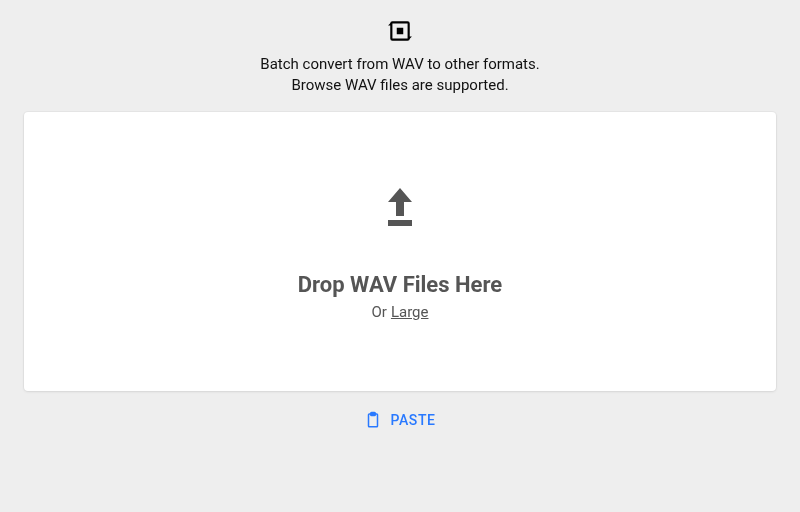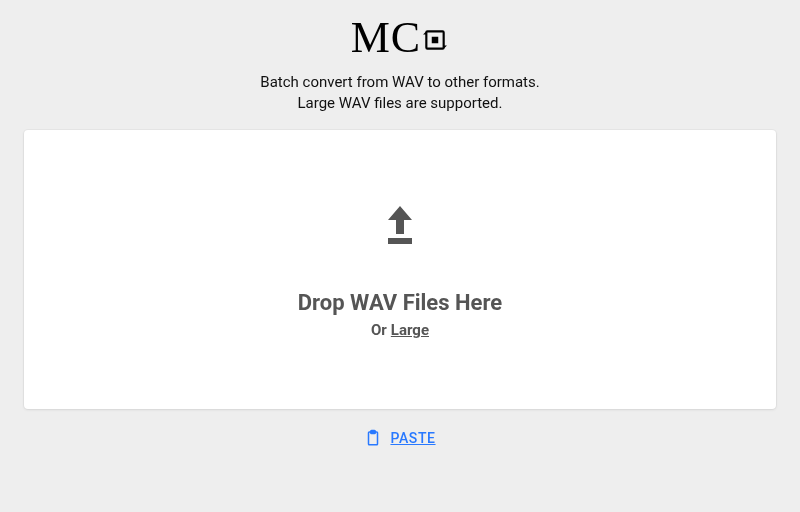"MC" span { html: <span>MC</span> -> none }
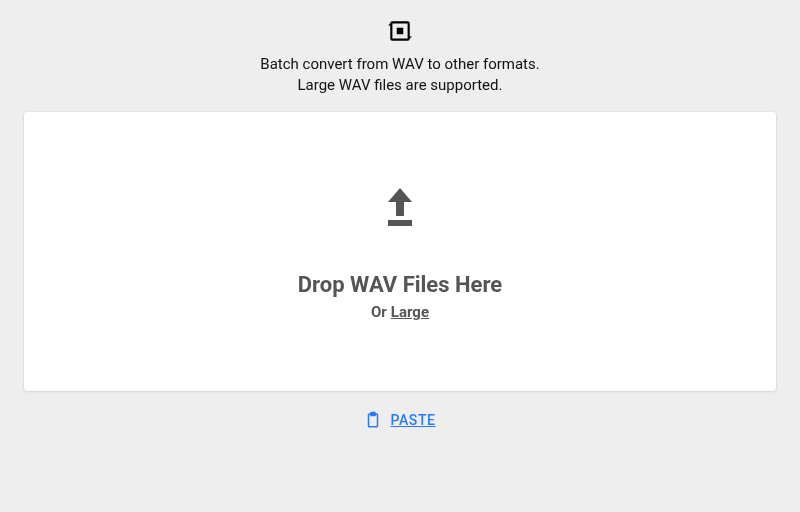"Large WAV files are supported." span { text: Large -> Browse }
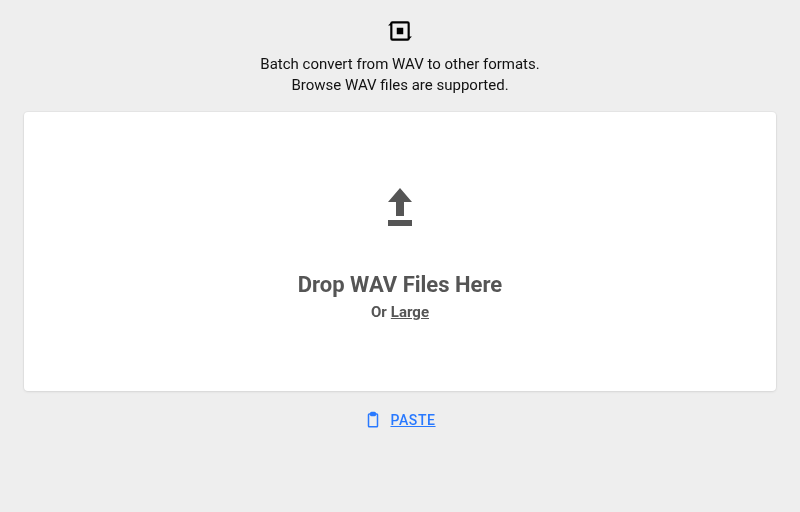"Or" .drop-sub { font-weight: 700 -> 400 }
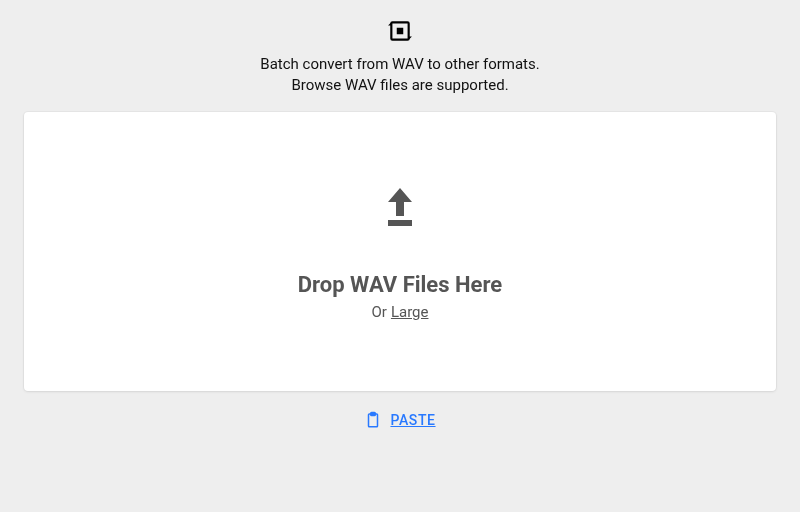"PASTE" .action-btn { text-decoration: underline -> none }
